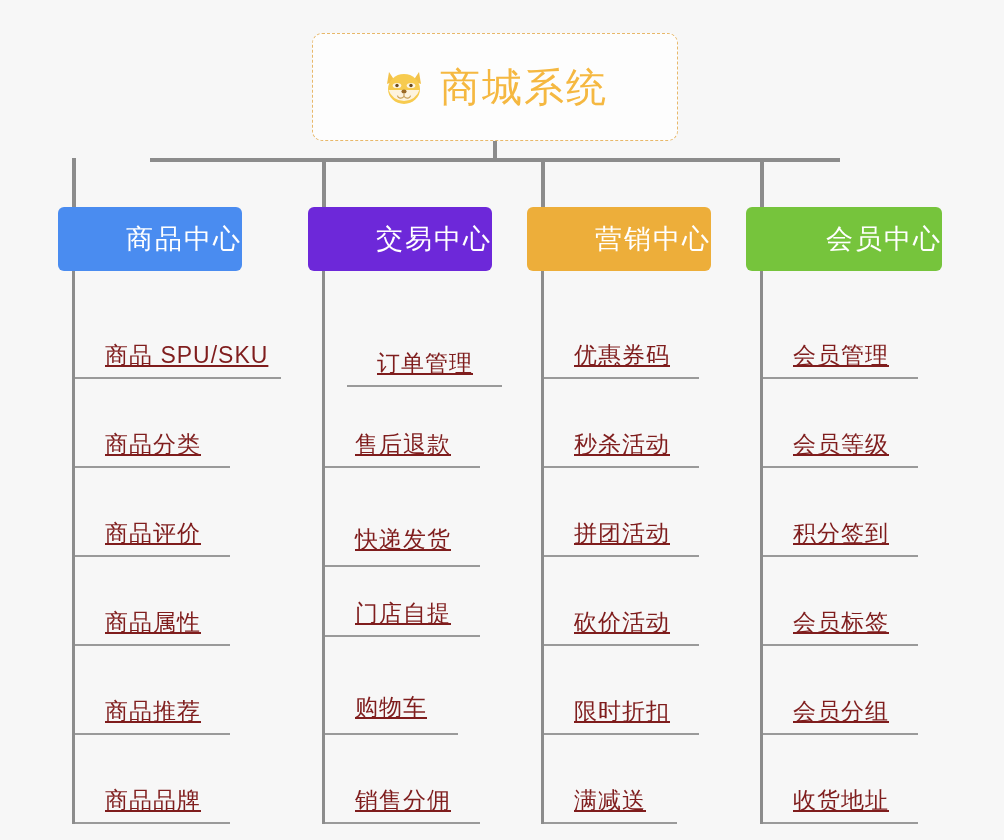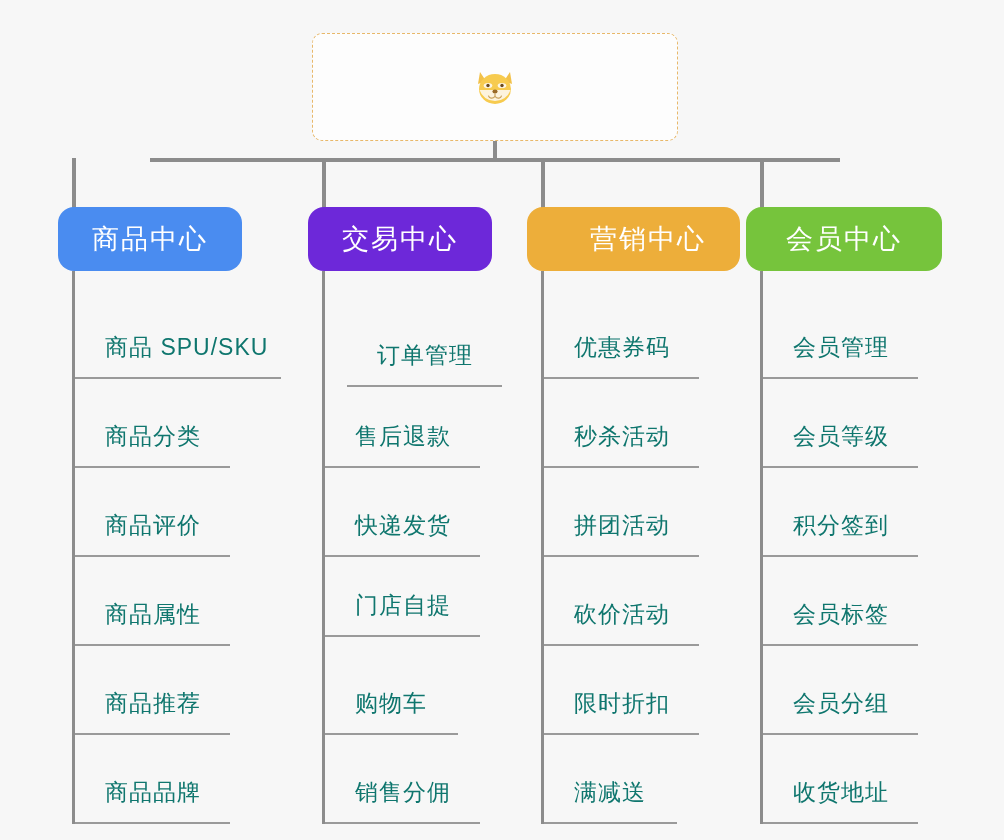"商城系统" span.root-title { html: none -> <span>商城系统</span> }
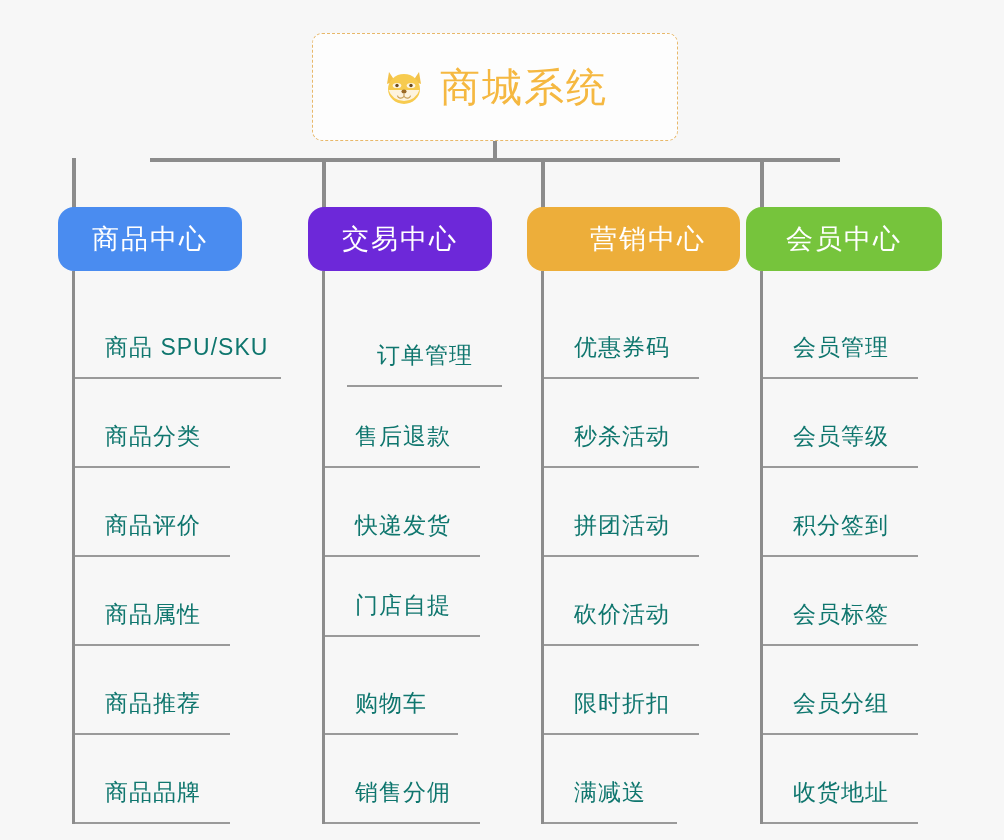"商品中心" .cat-box { border-radius: 16px -> 6px; justify-content: center -> flex-end }
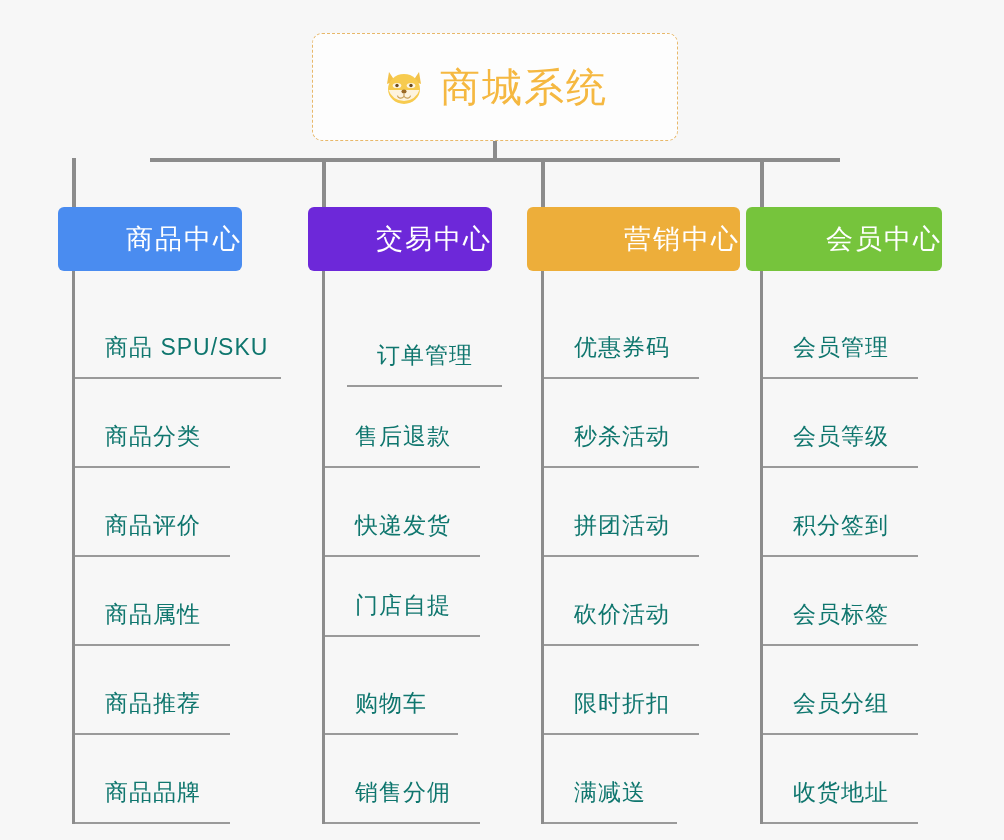"营销中心" div.cat-box { padding-left: 29px -> none }
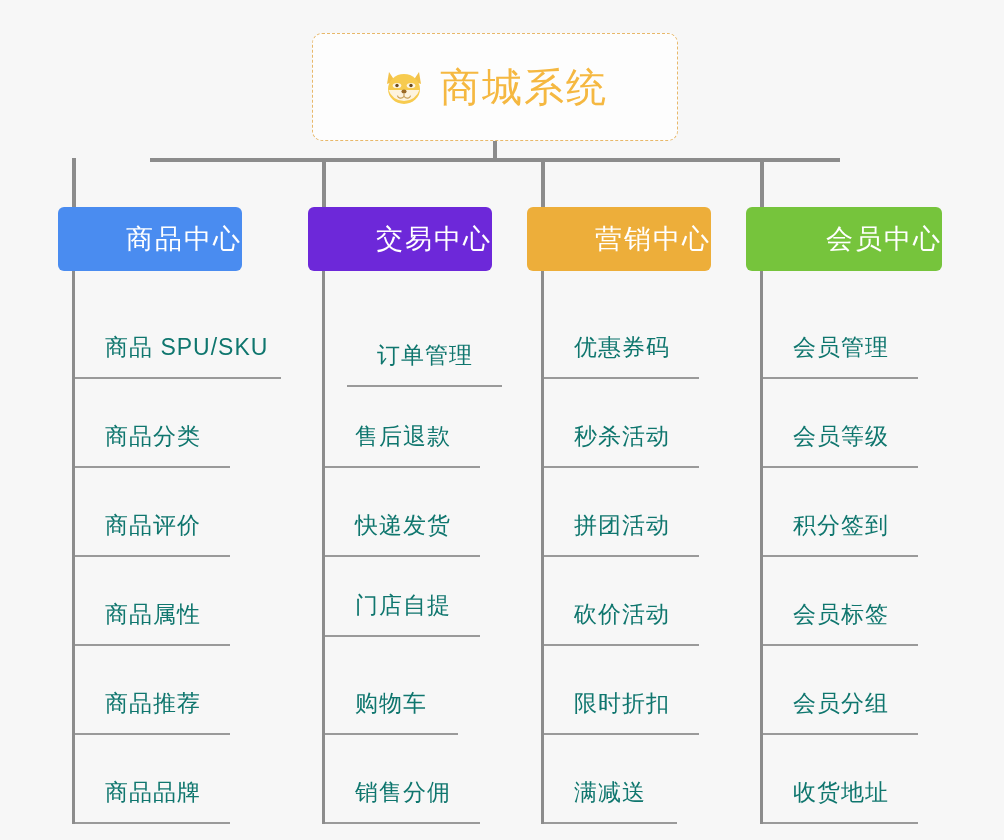"商品 SPU/SKU" .leaf-label { color: #0f766e -> #7f1d1d; padding-bottom: 20px -> 12px; text-decoration: none -> underline }
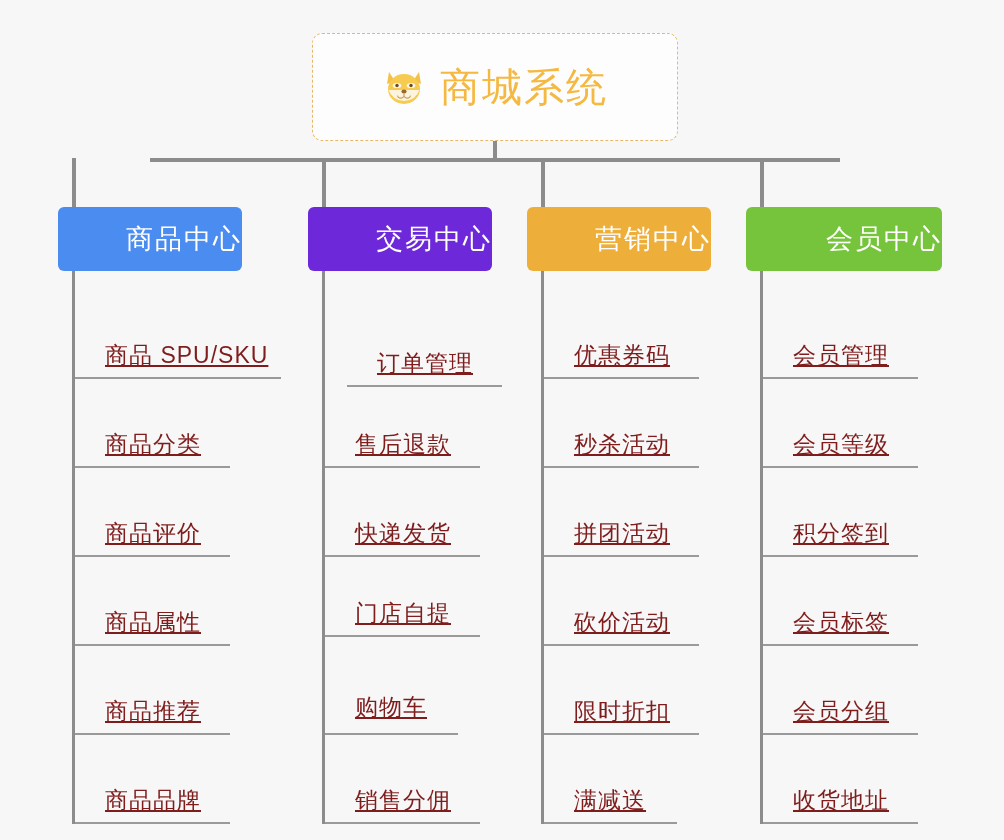"快递发货" div.leaf { align-items: none -> center; top: 242px -> 252px }
